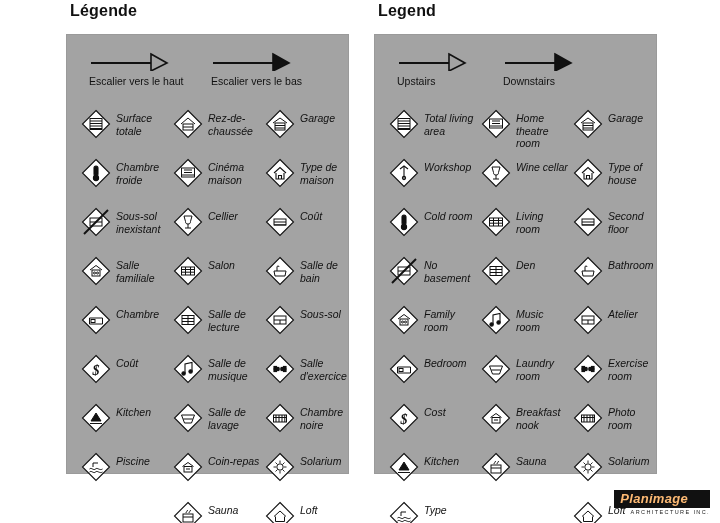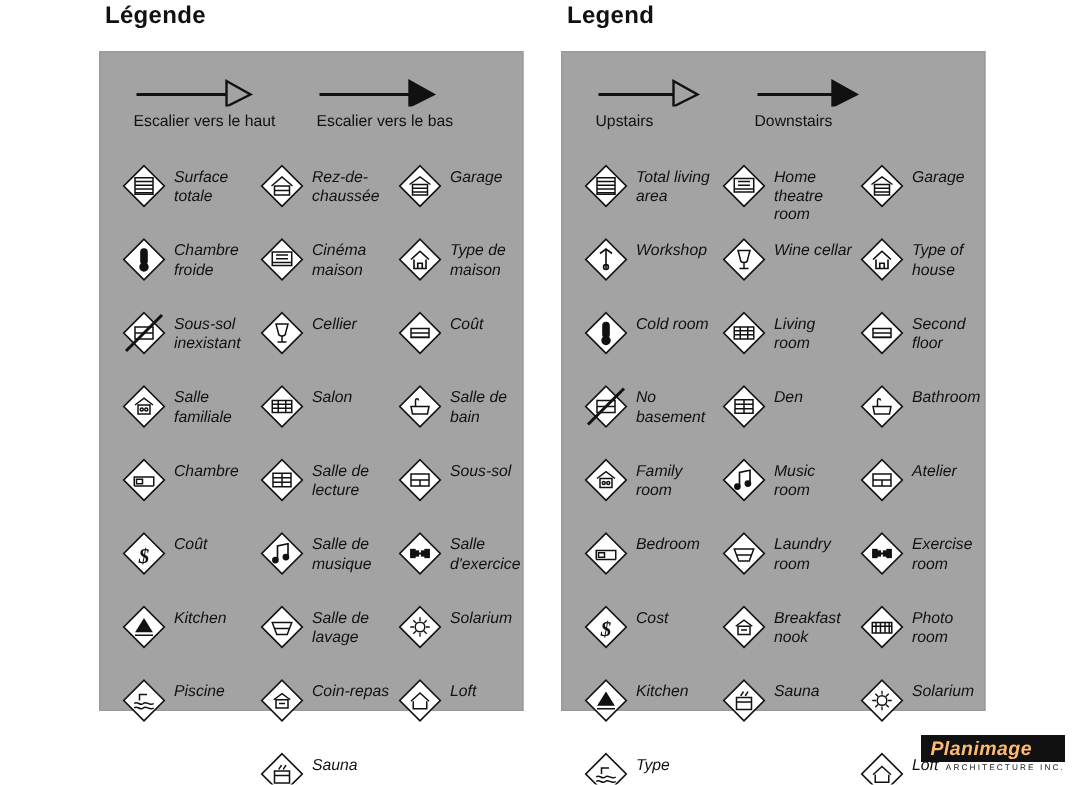"Chambre noire" div.entry { html: none -> <div> <div> <svg> <path></path> <g> <rect></rect> <line></line> <line></line> <line></line> <line></line> <line></line> </g> </svg> </div> <div>Chambre noire</div> </div> }
